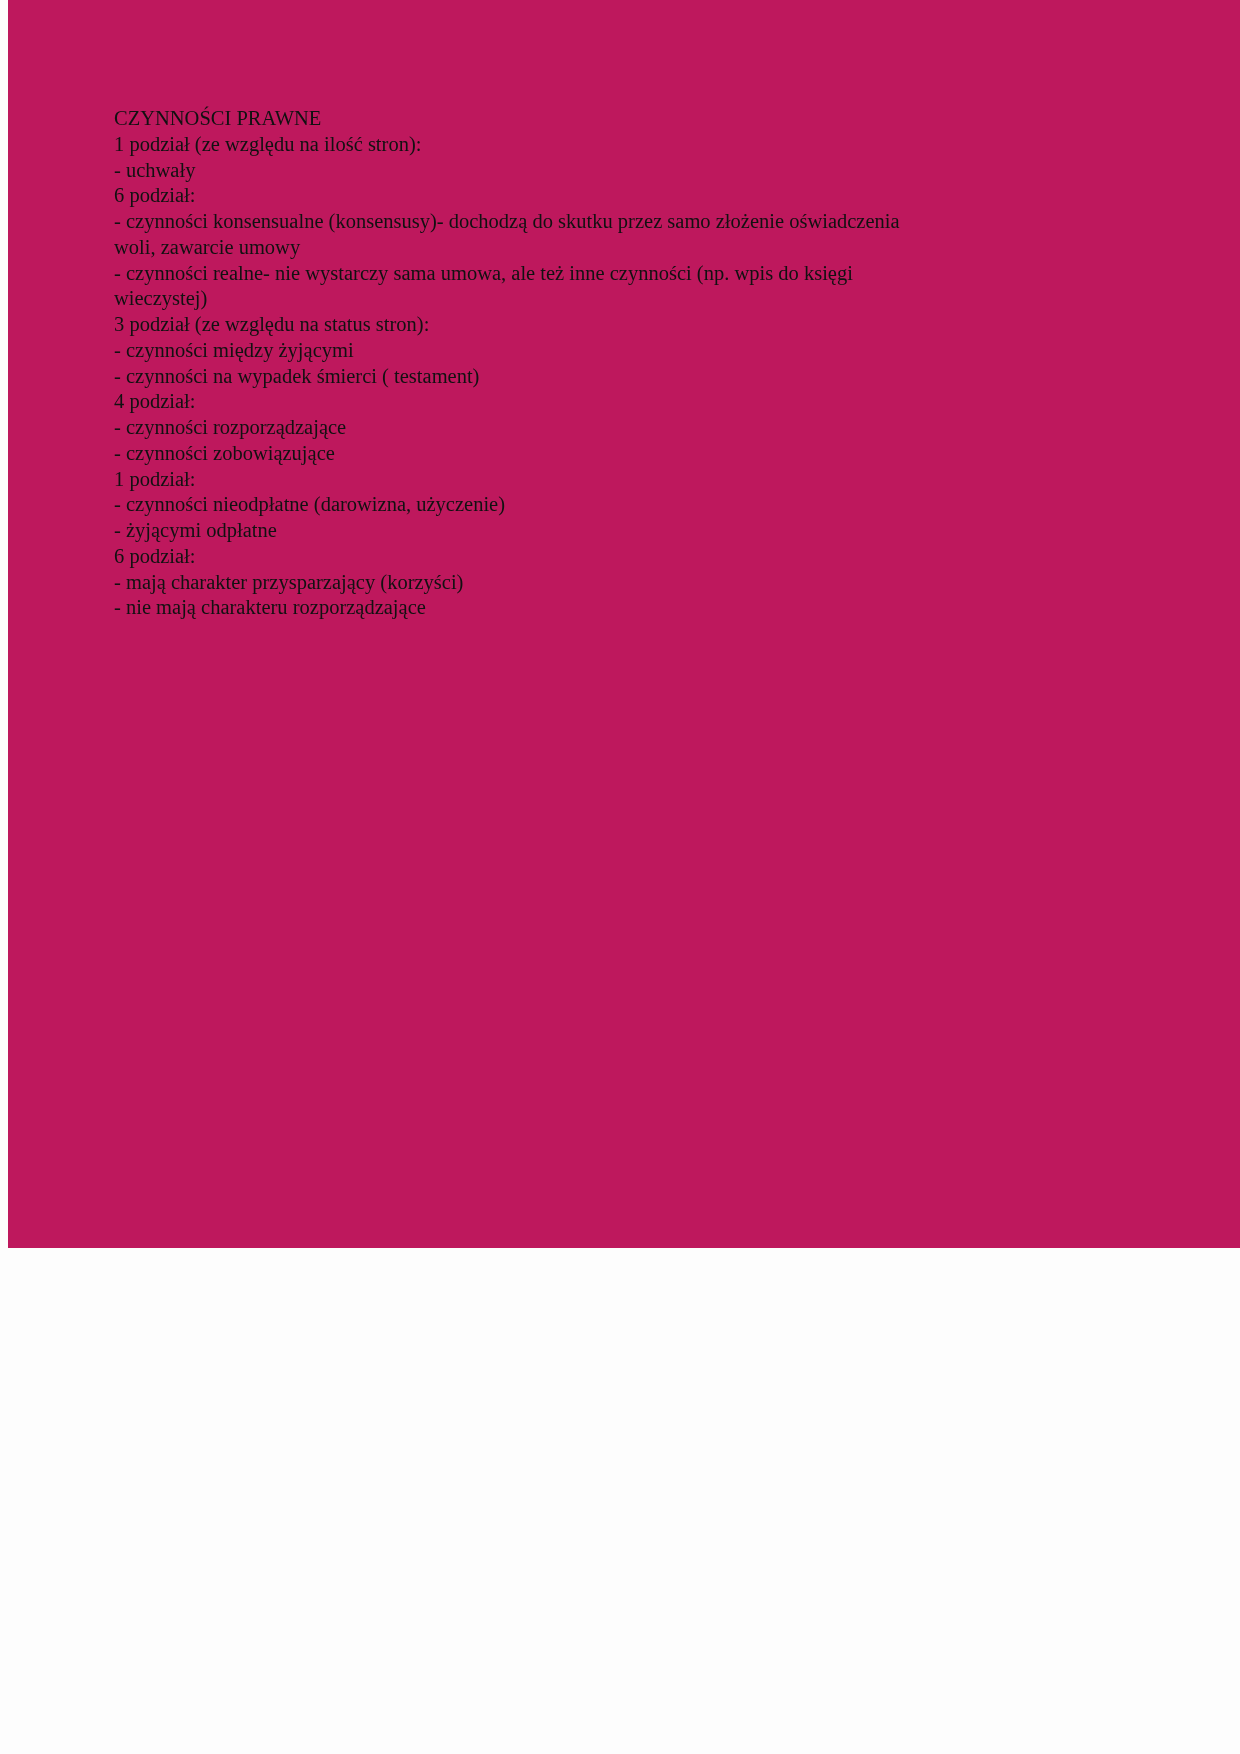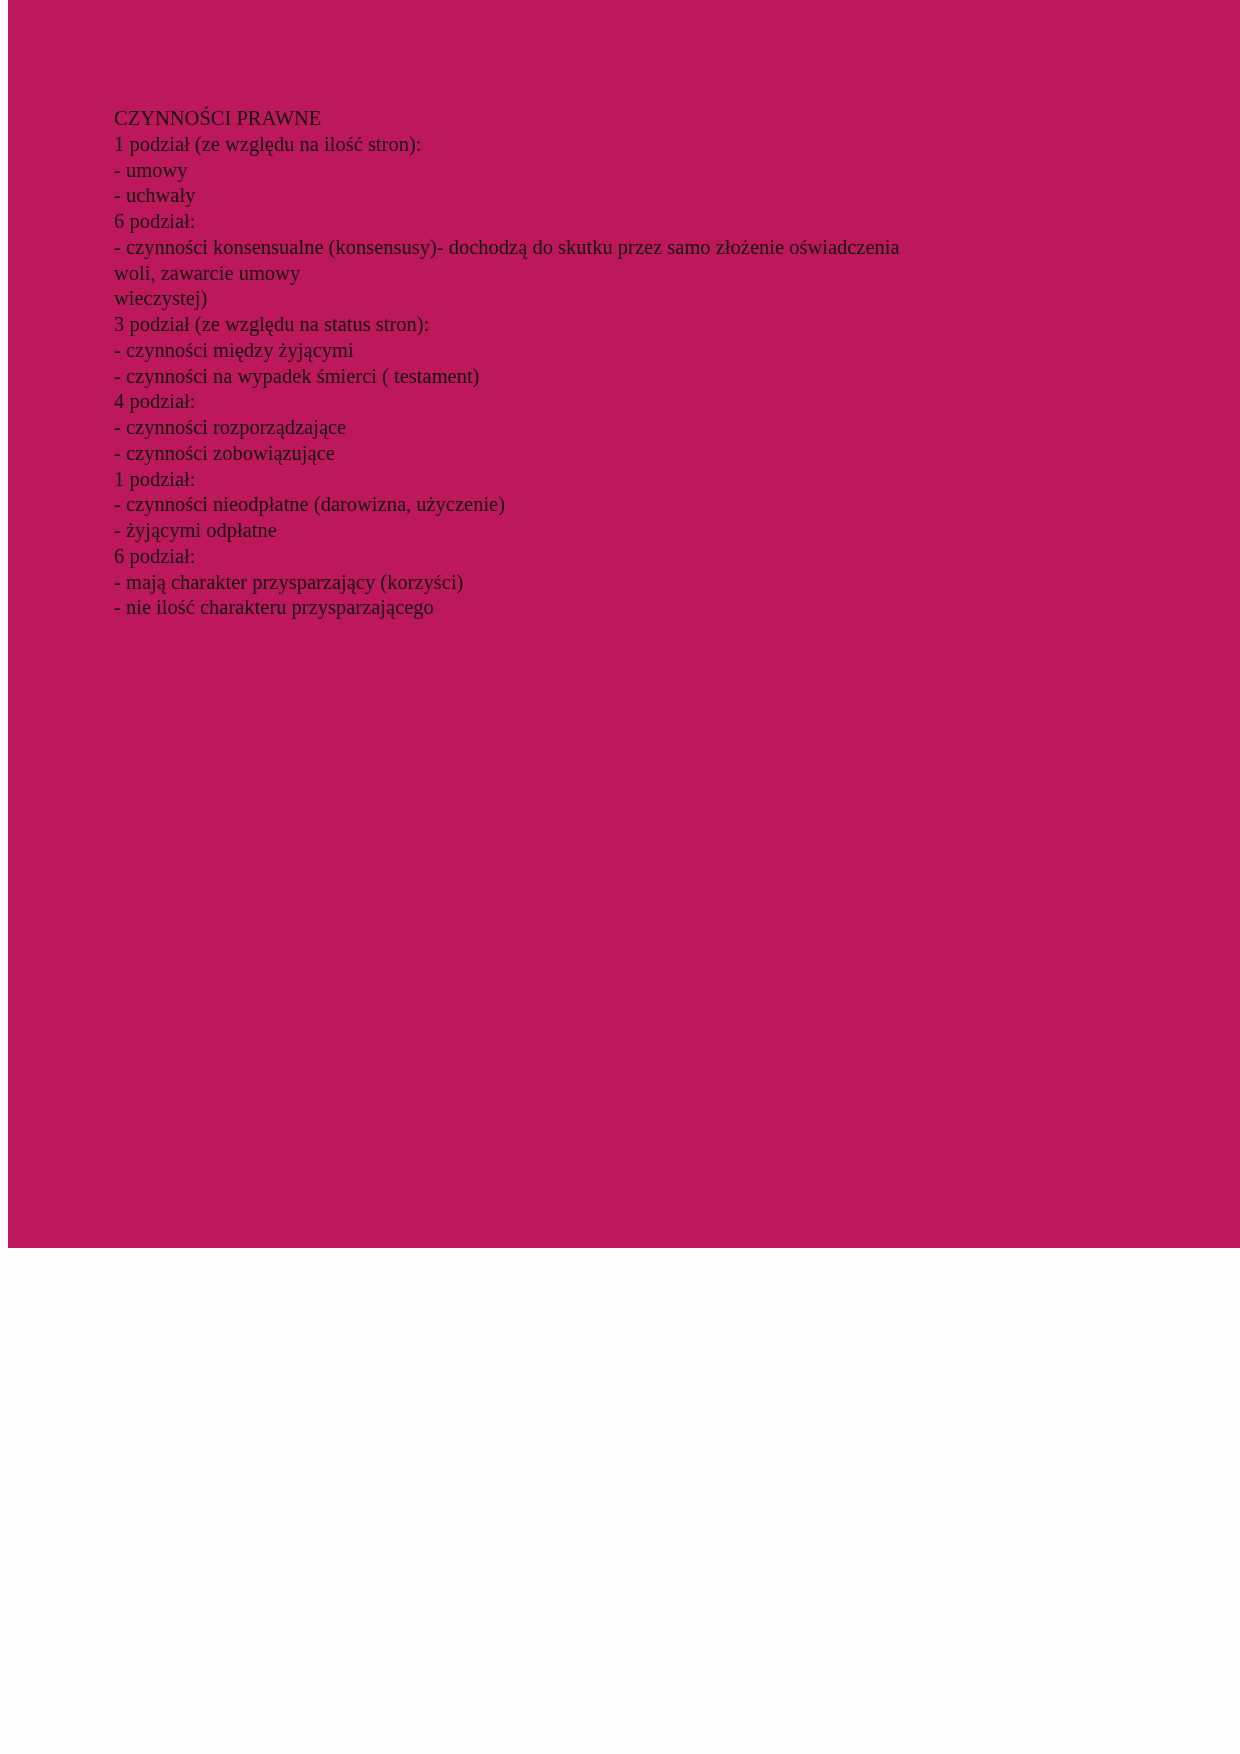"- umowy" span.line { html: <span>- umowy</span> -> none }
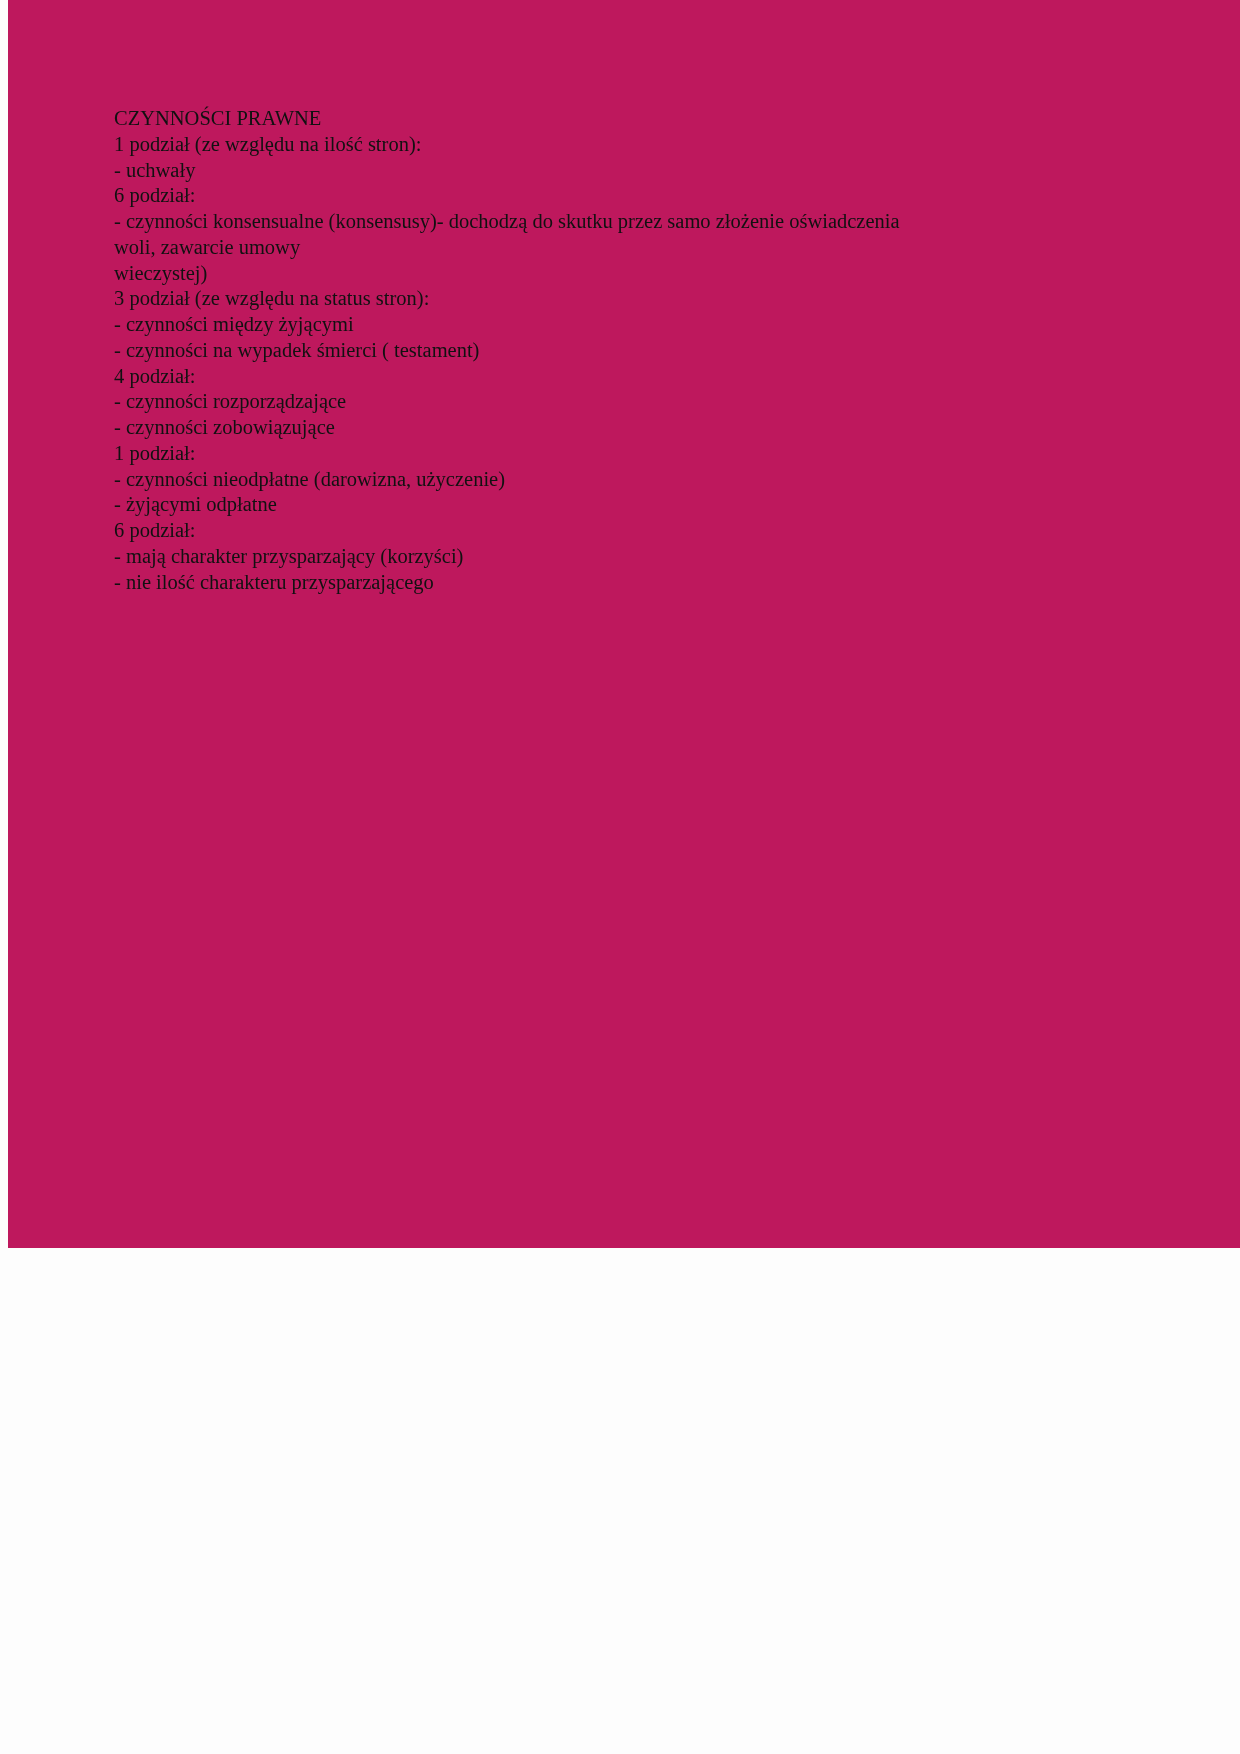"- czynności realne- nie wystarczy" span.line { html: none -> <span>- czynności realne- nie wystarczy sama umowa, ale też inne czynności (np. wpis do księgi</span> }
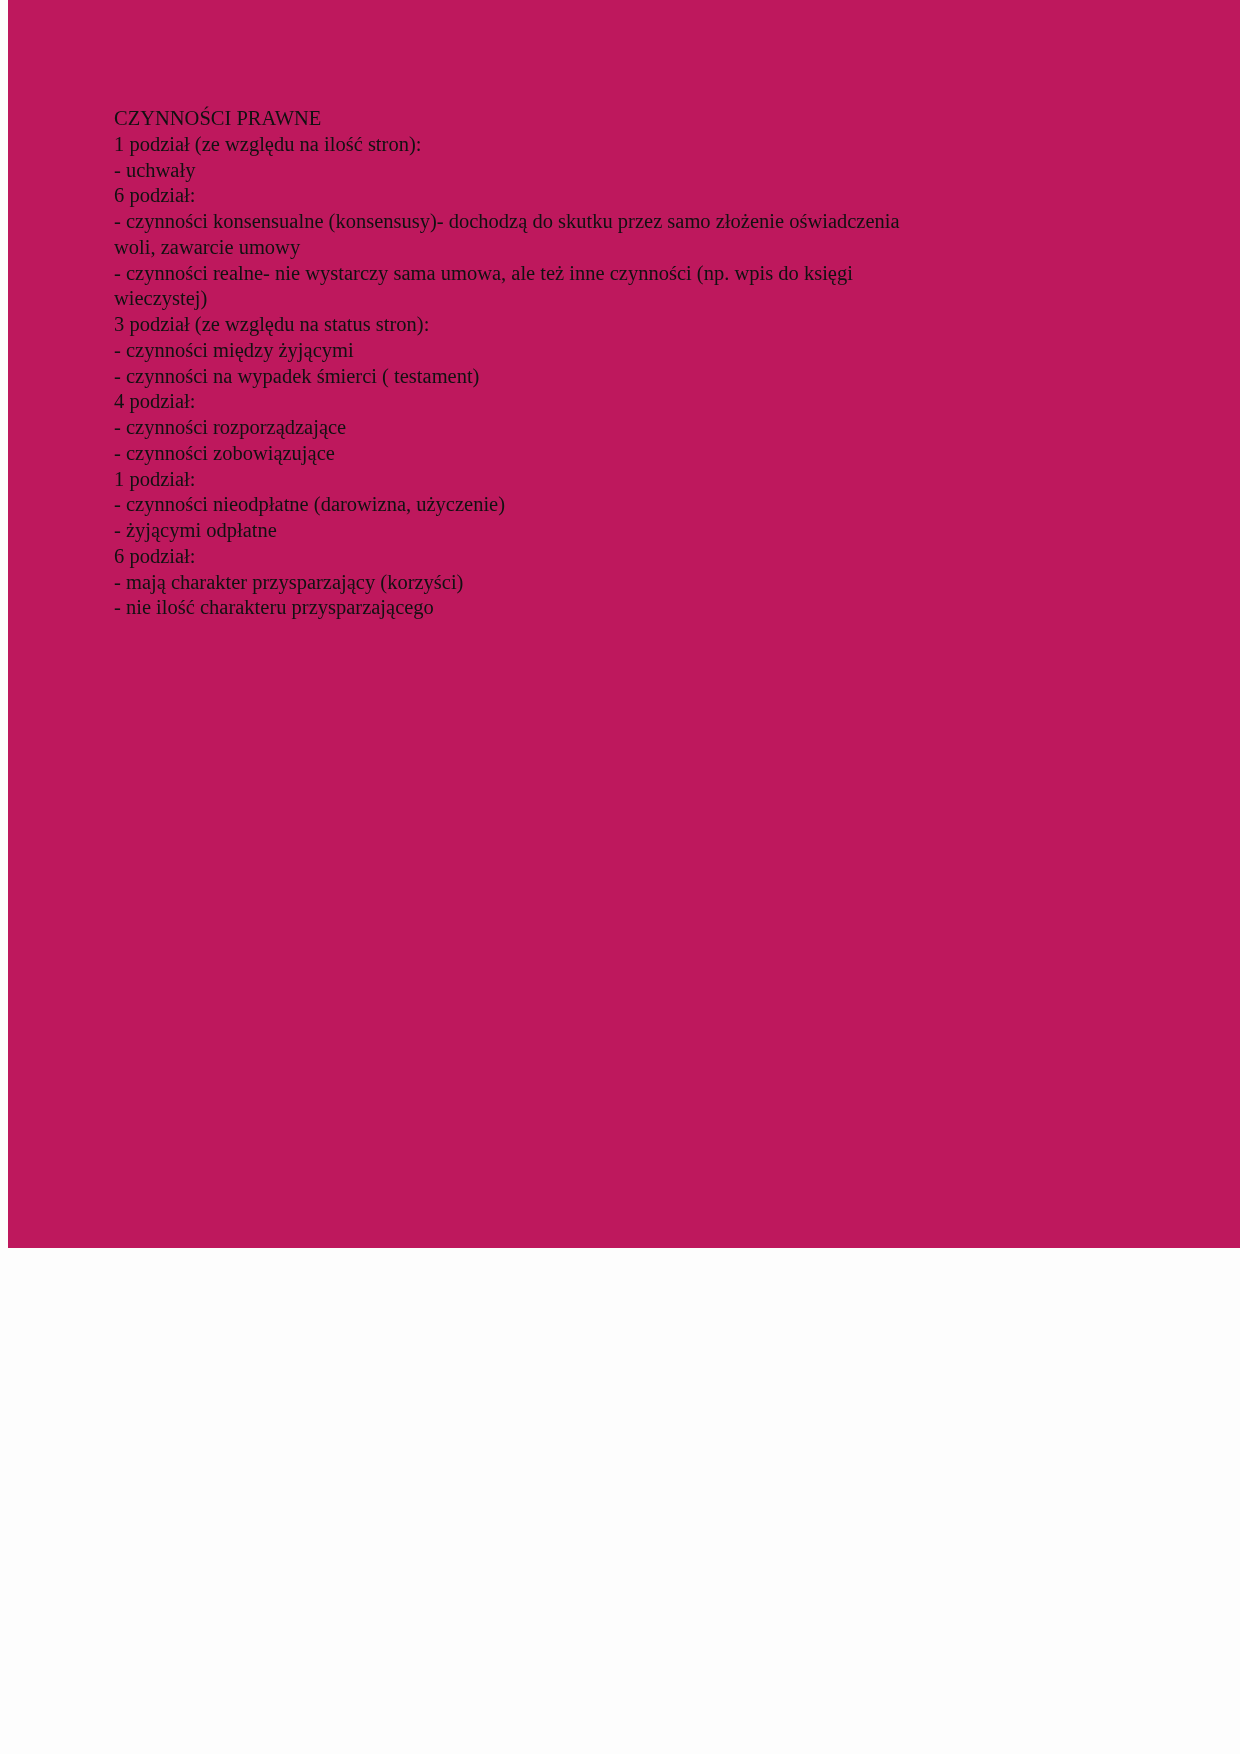"- nie ilość charakteru przysparzającego" span.line { text: ilość charakteru przysparzającego -> mają charakteru rozporządzające }
